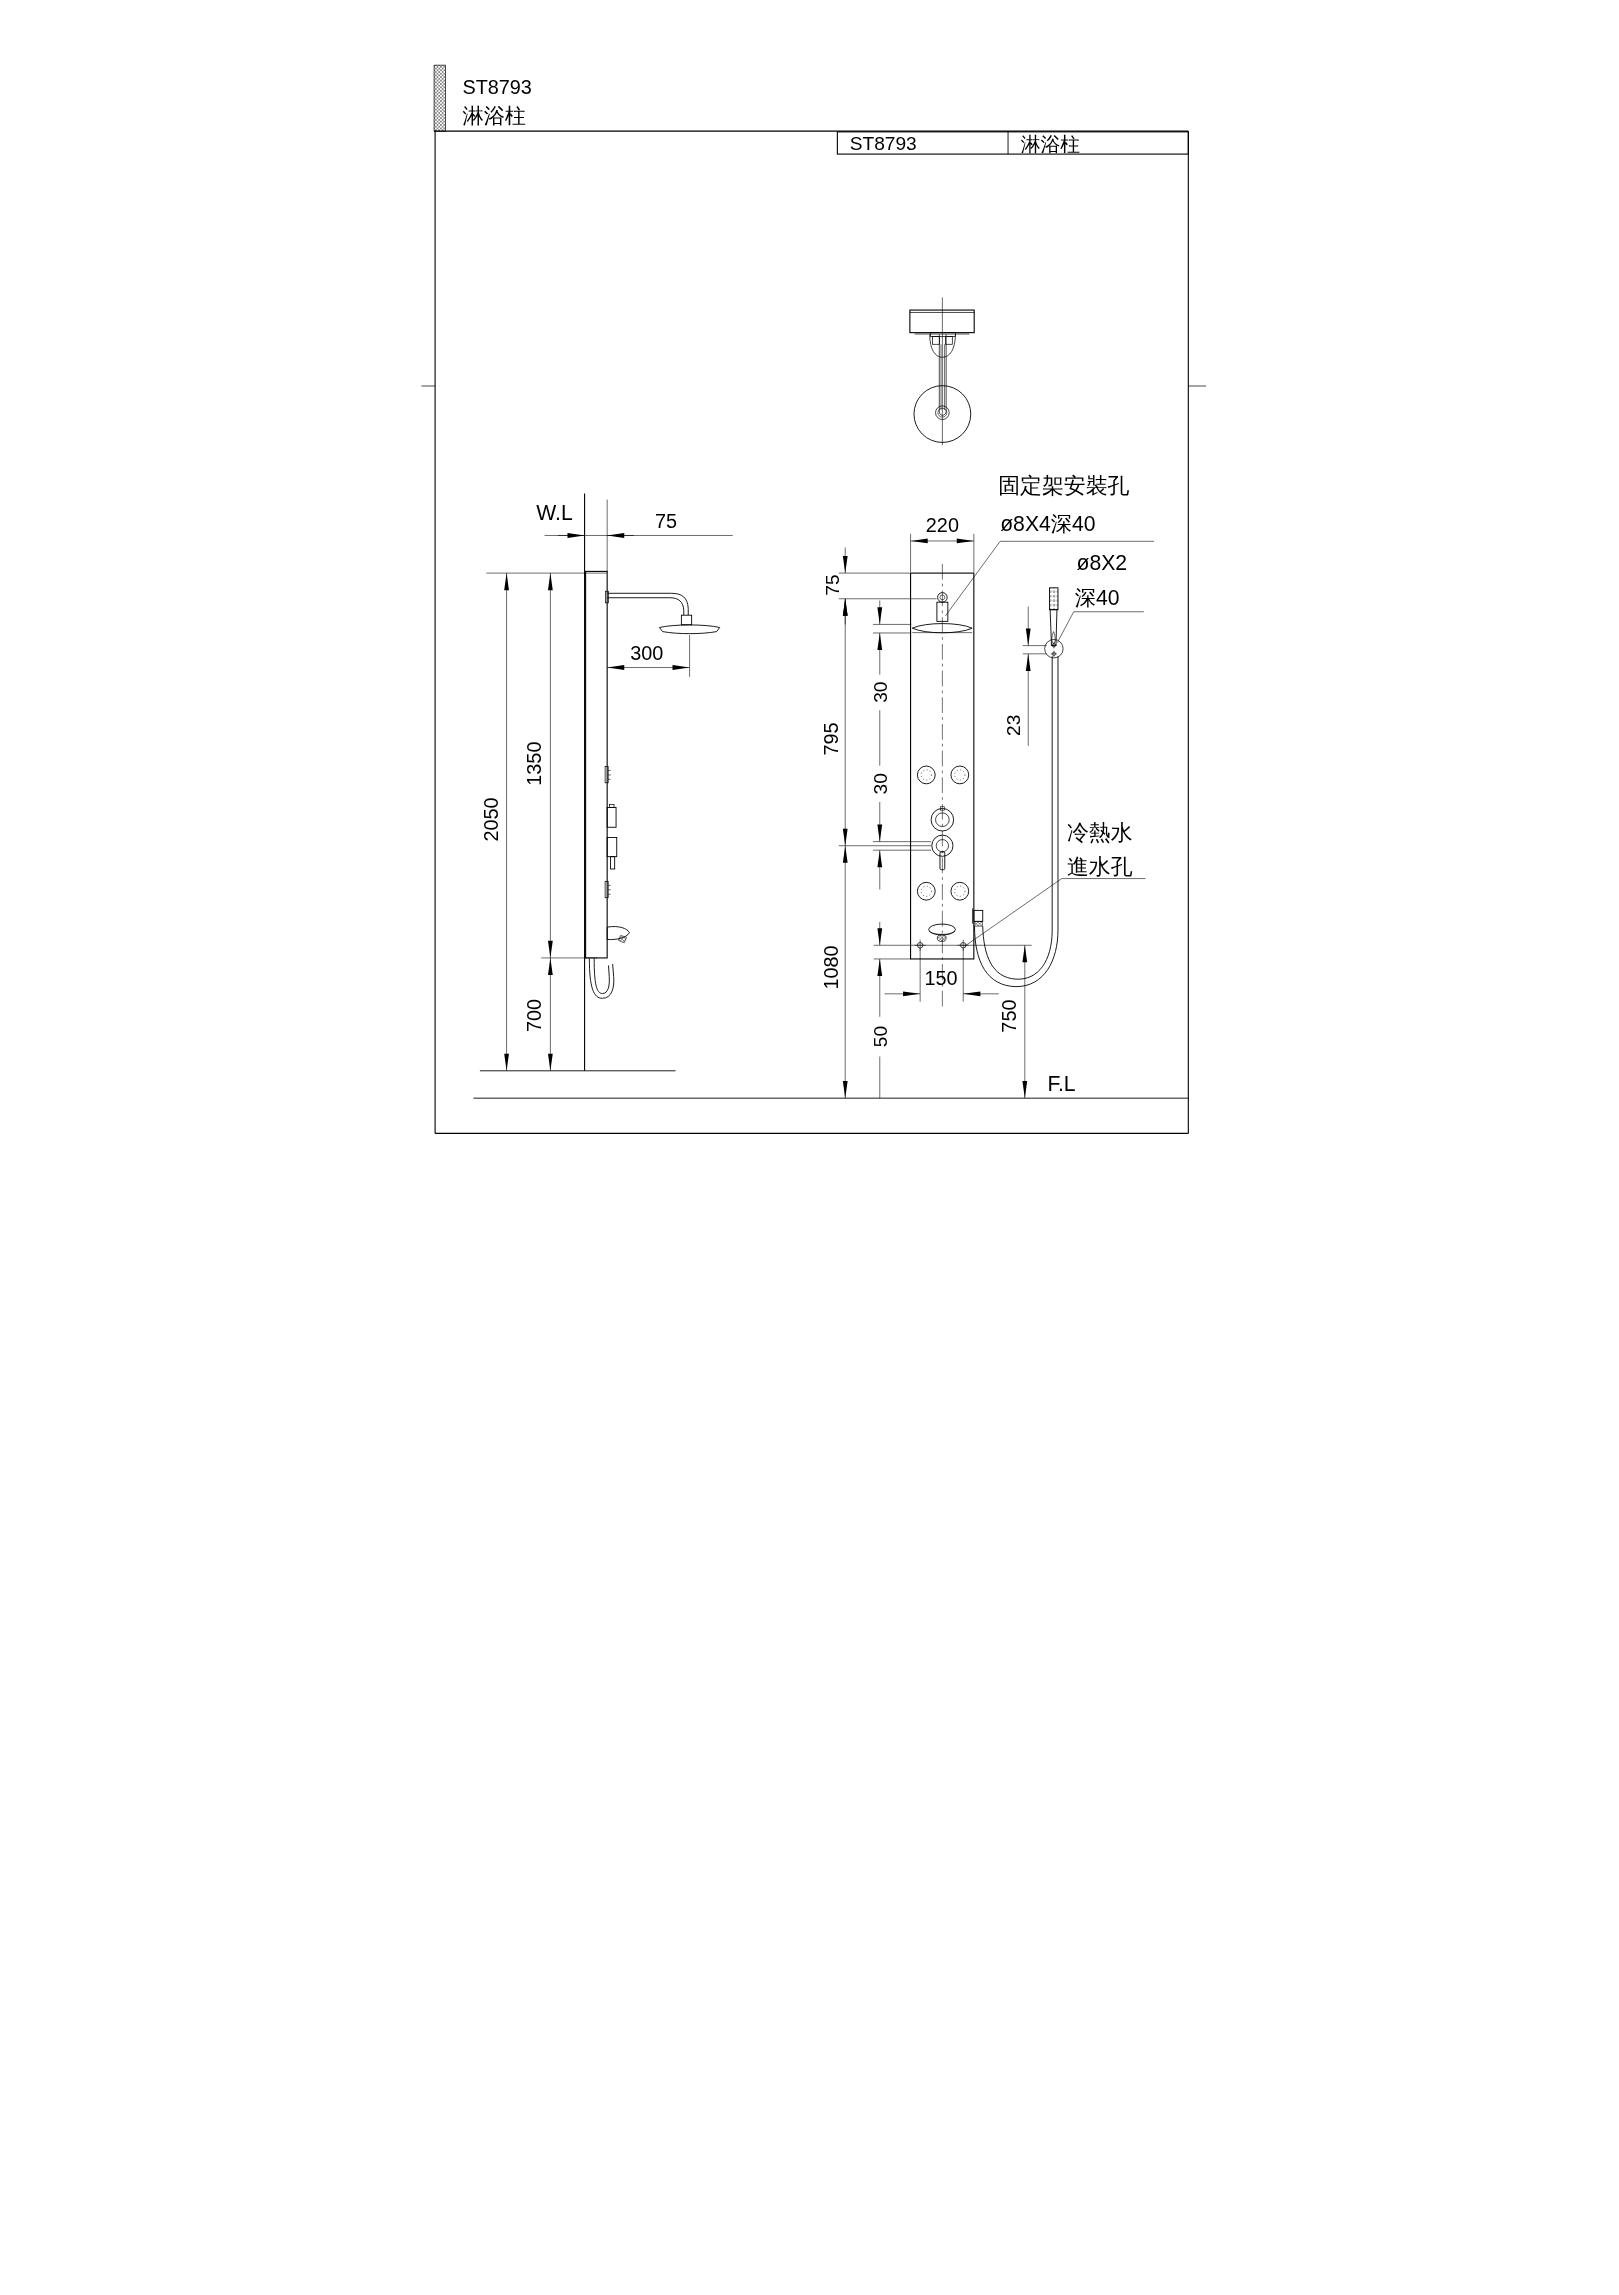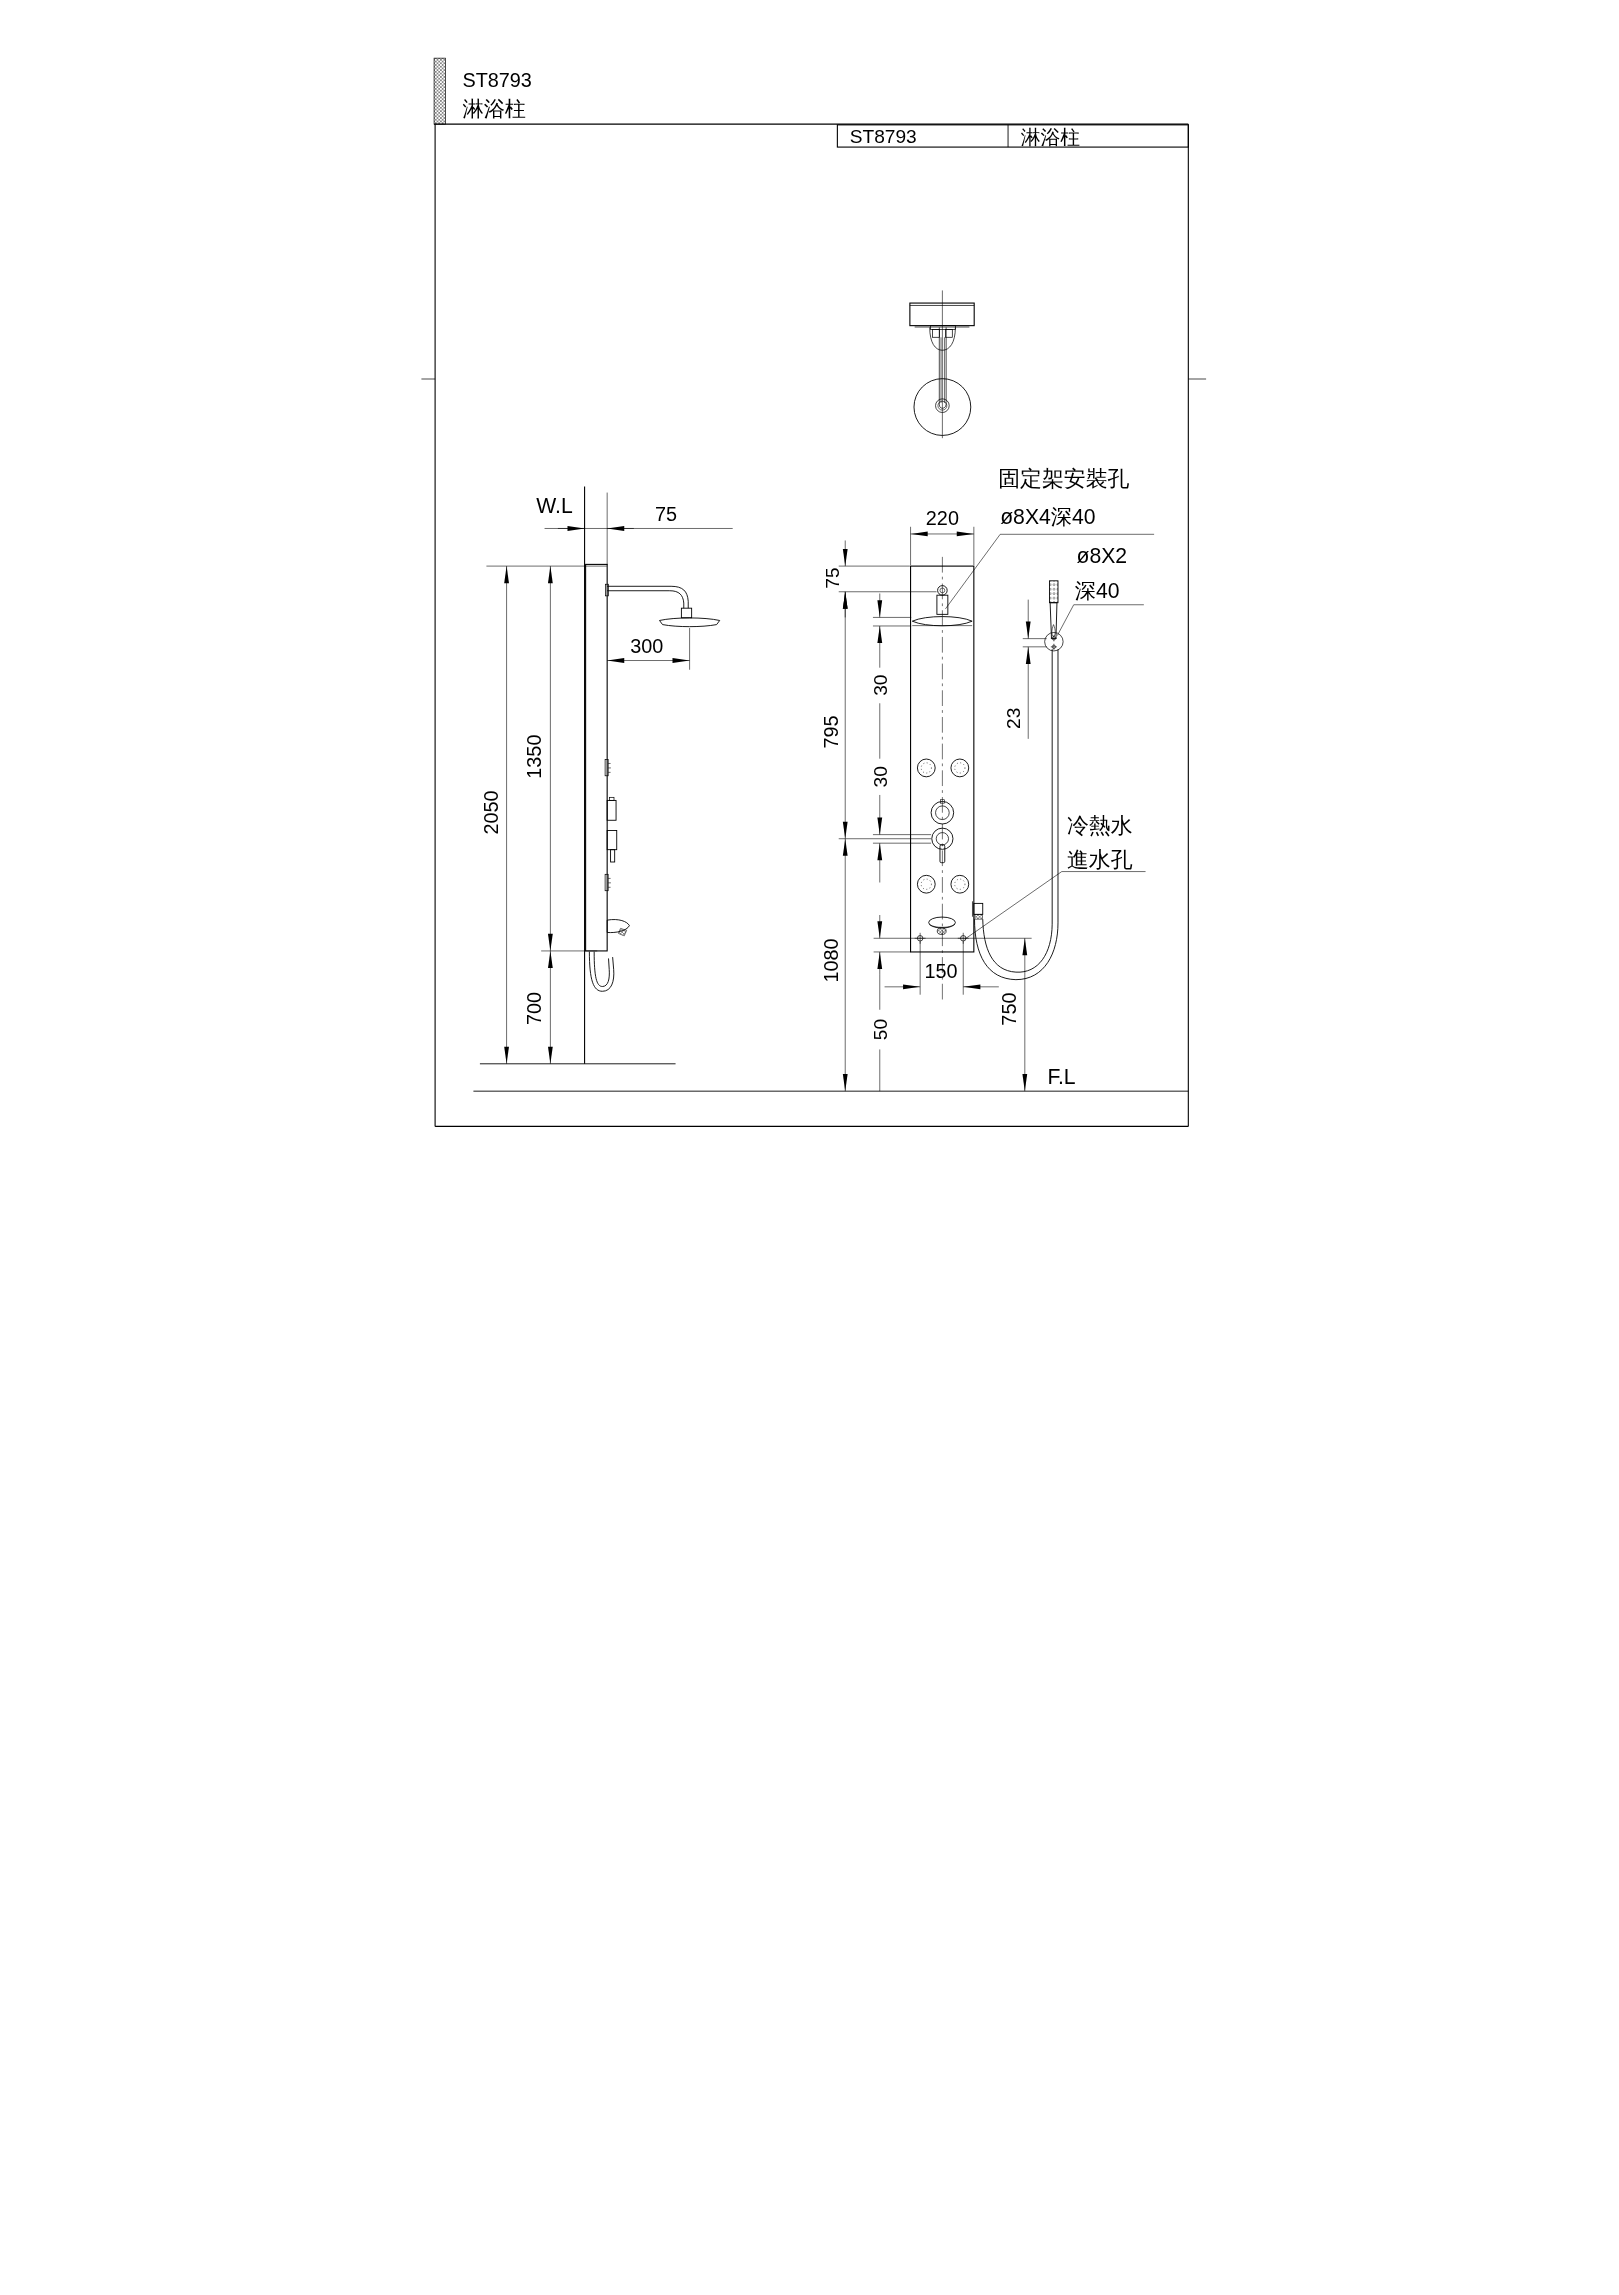"ST8793" .sheet { margin: 0 auto -> 7px auto }
